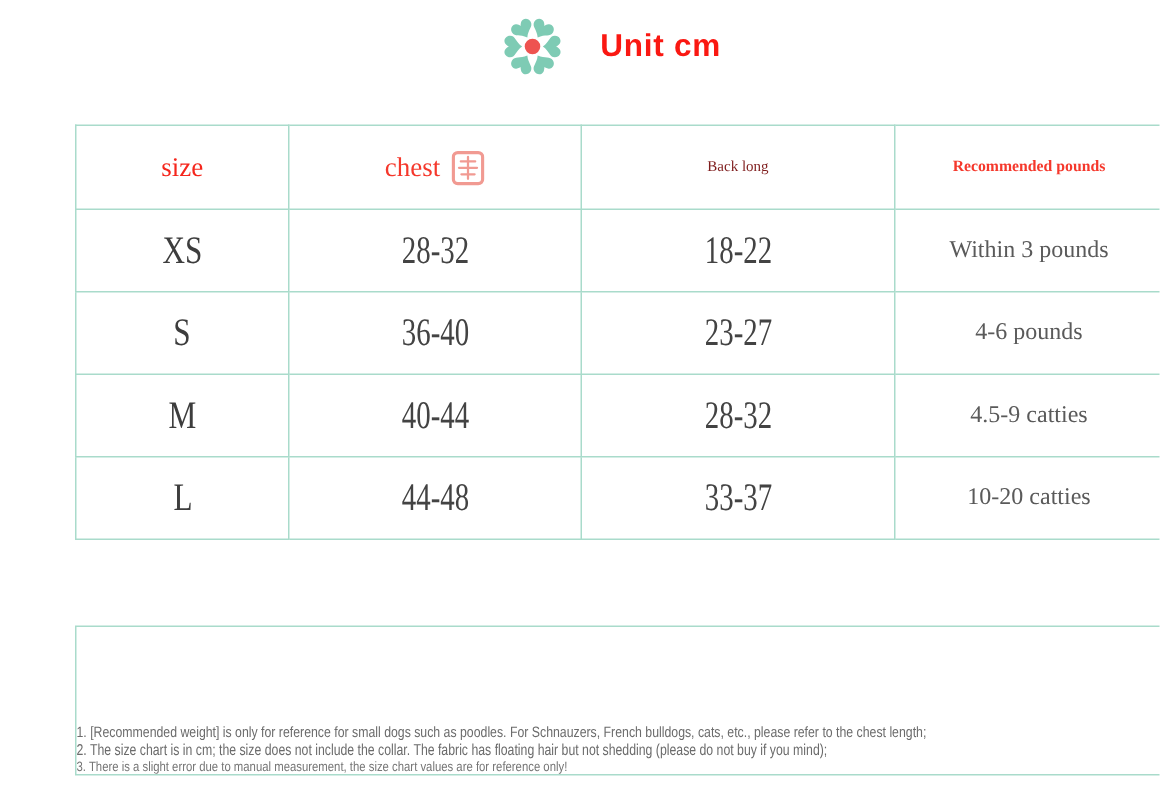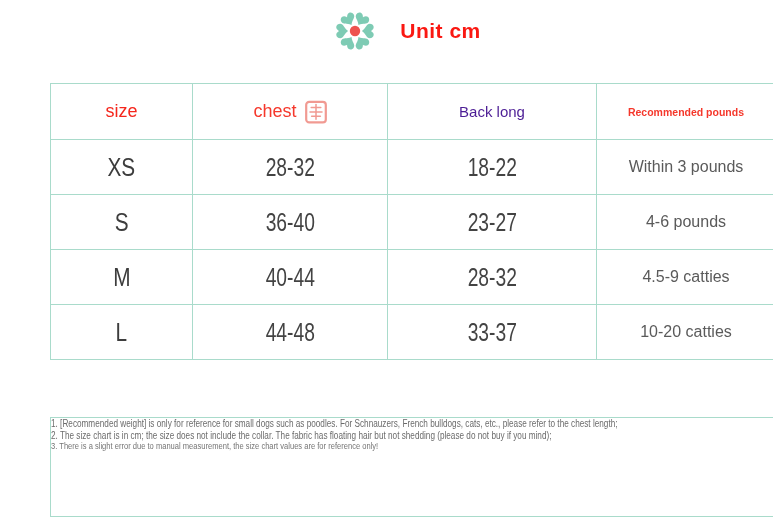"size" table.size-table th, table.size-table td { font-family: none -> Liberation Serif, serif }
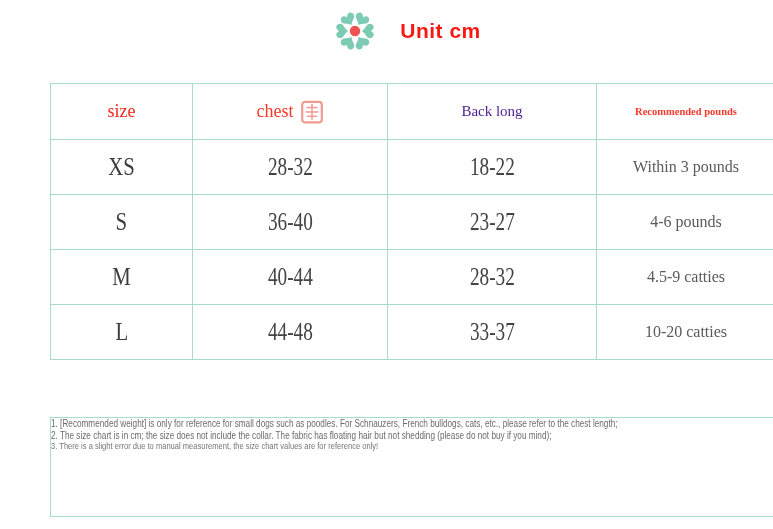"Back long" .th-back { color: #4c1d95 -> #7f1d1d; font-size: 15px -> 10px }
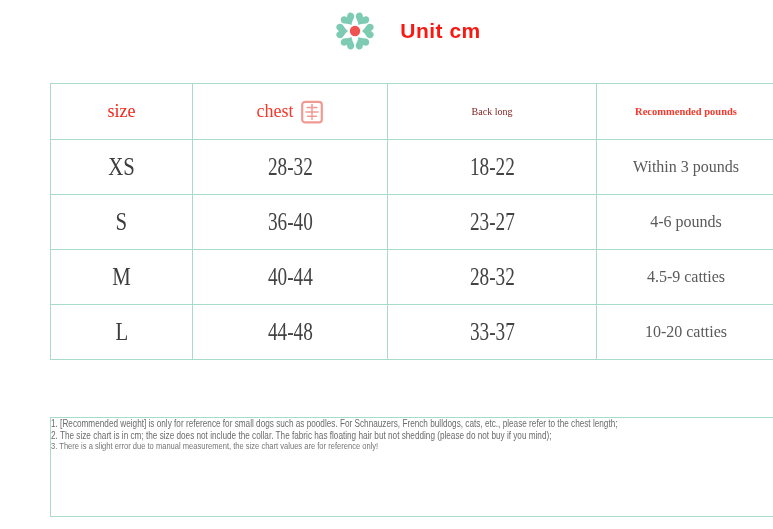"1. [Recommended weight] is only" .notes-list { justify-content: flex-start -> flex-end }
